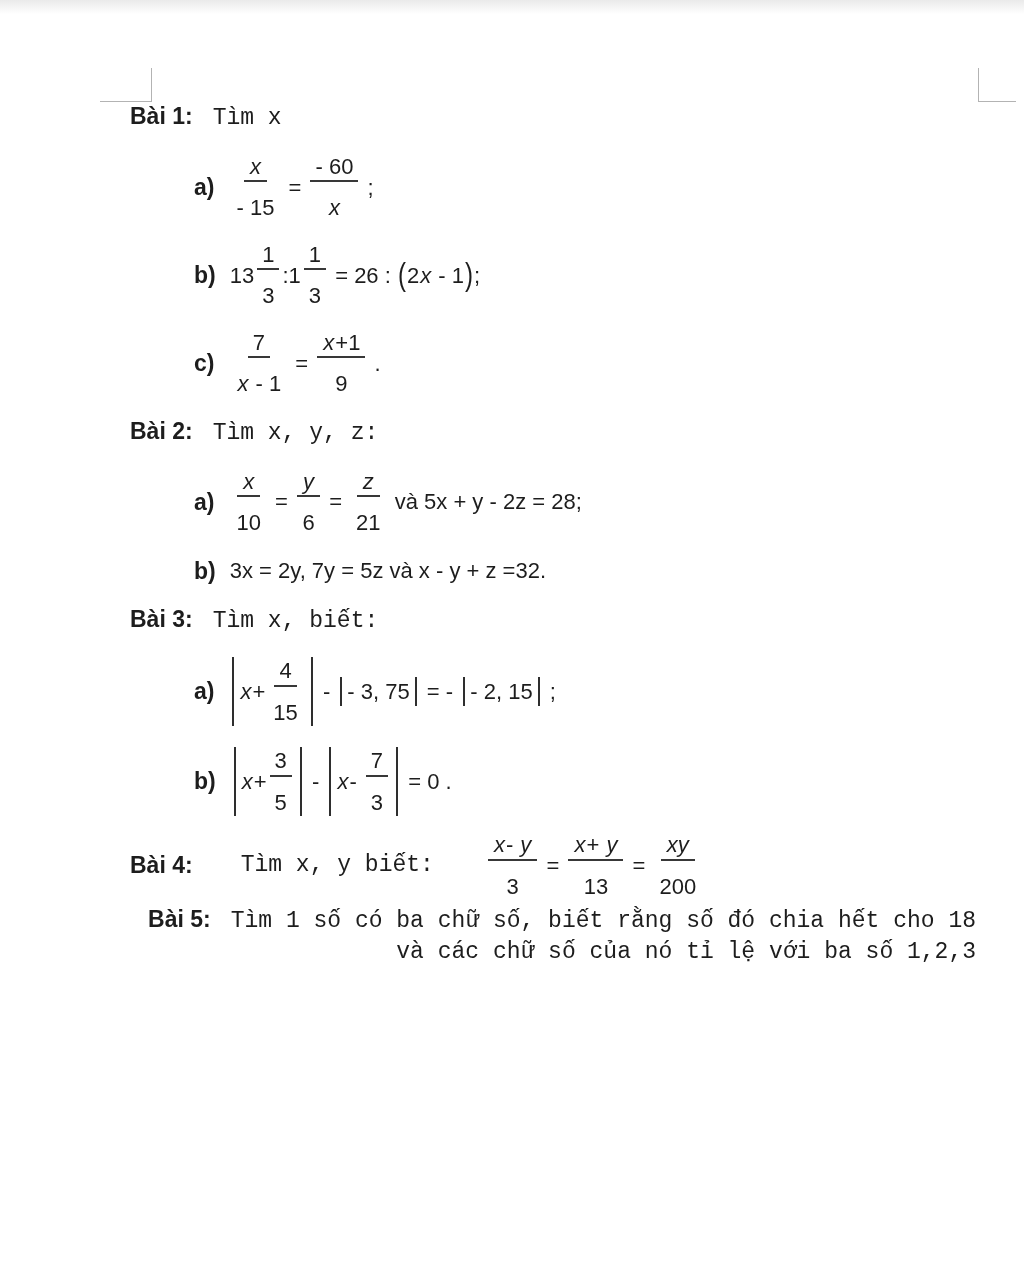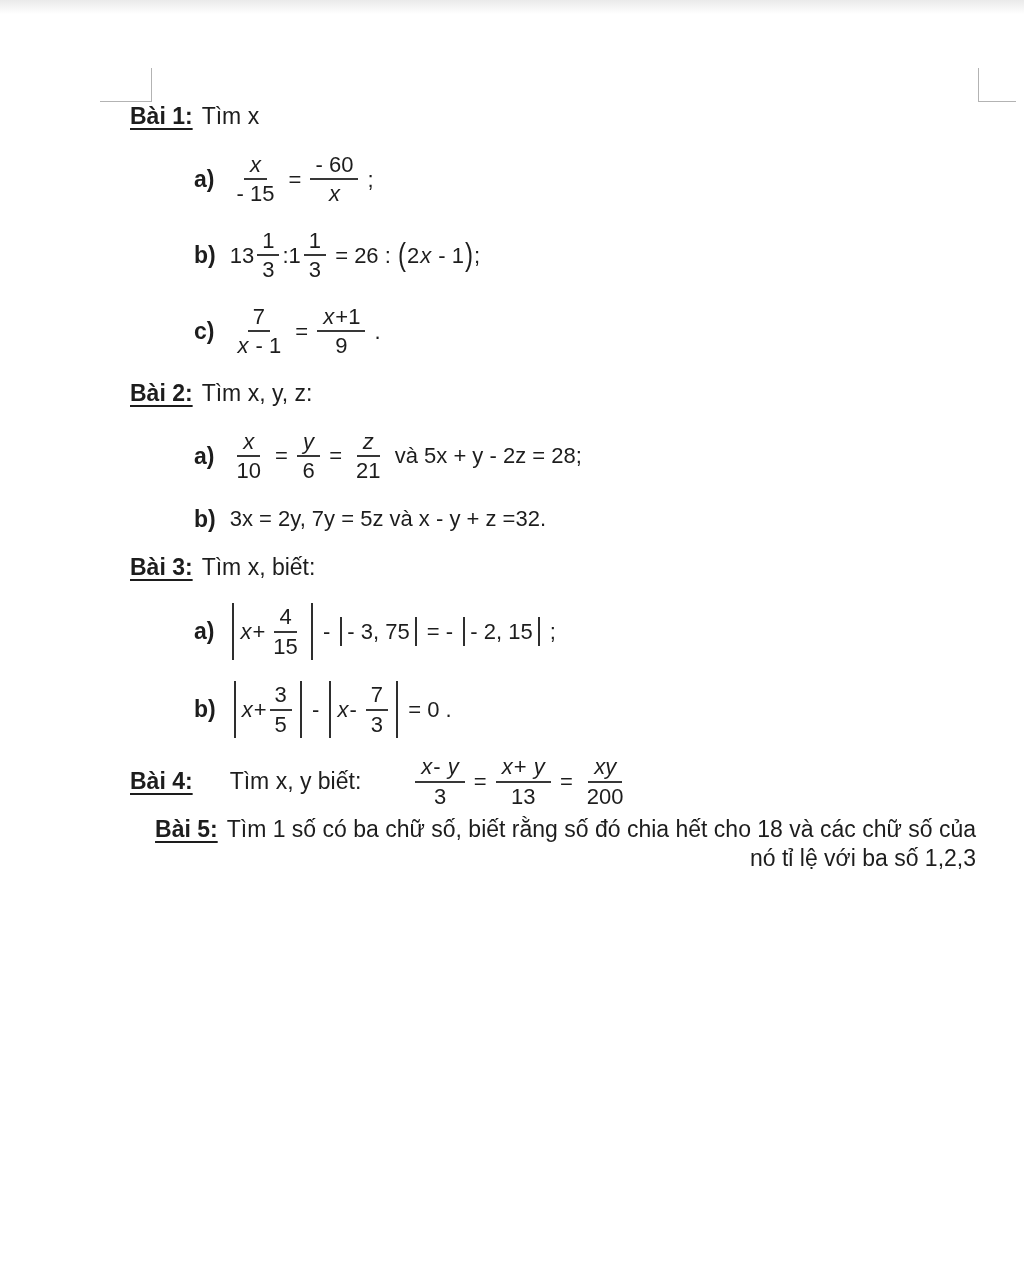"Bài 1:" .ex-label { margin-right: 9px -> 20px; text-decoration: underline -> none }
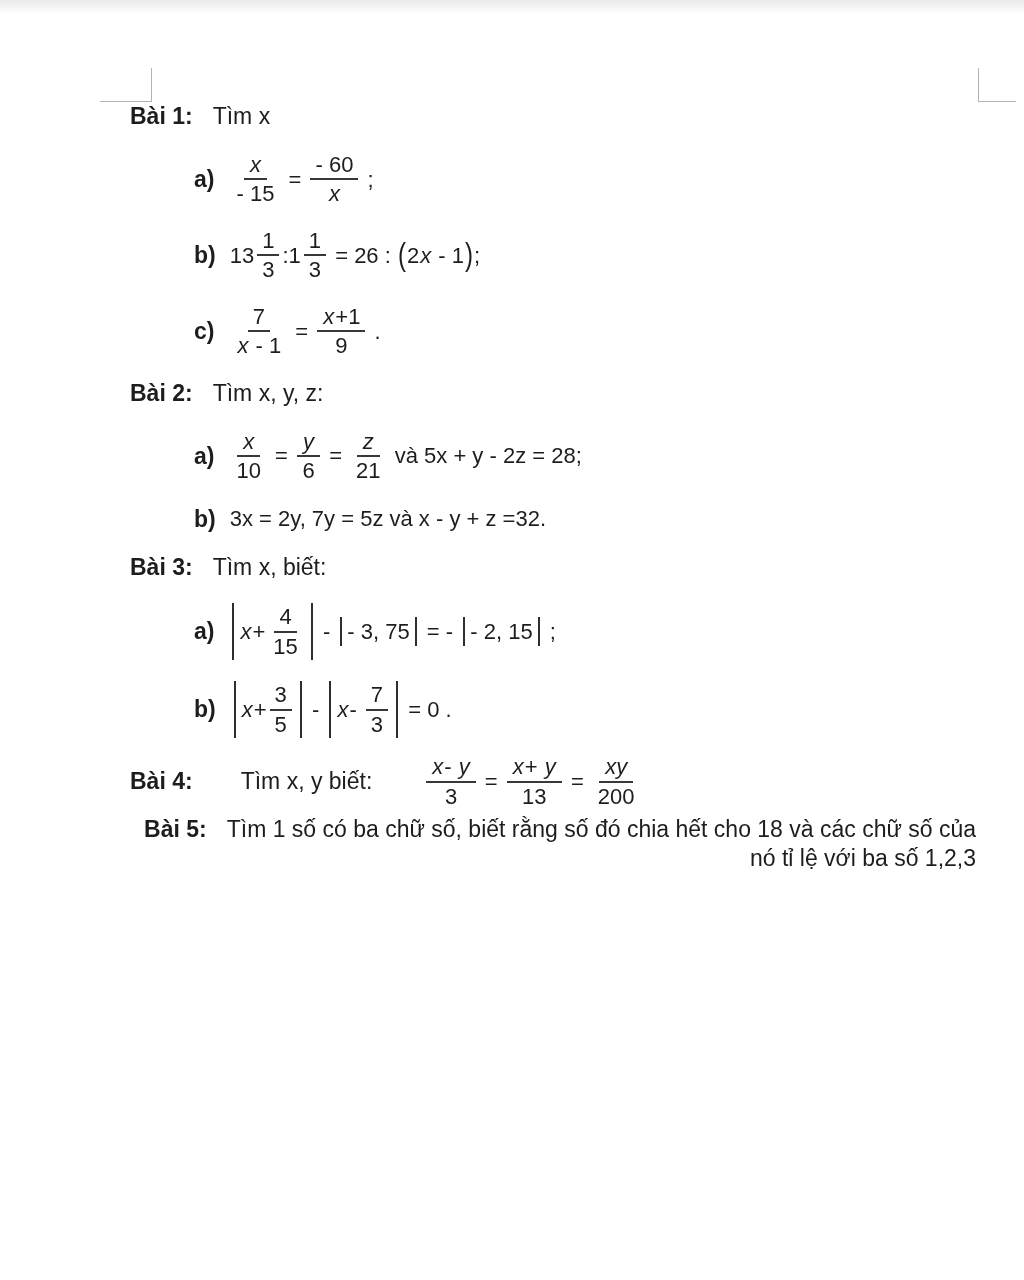"Tìm x" .ex-title { font-family: none -> Liberation Mono, monospace }
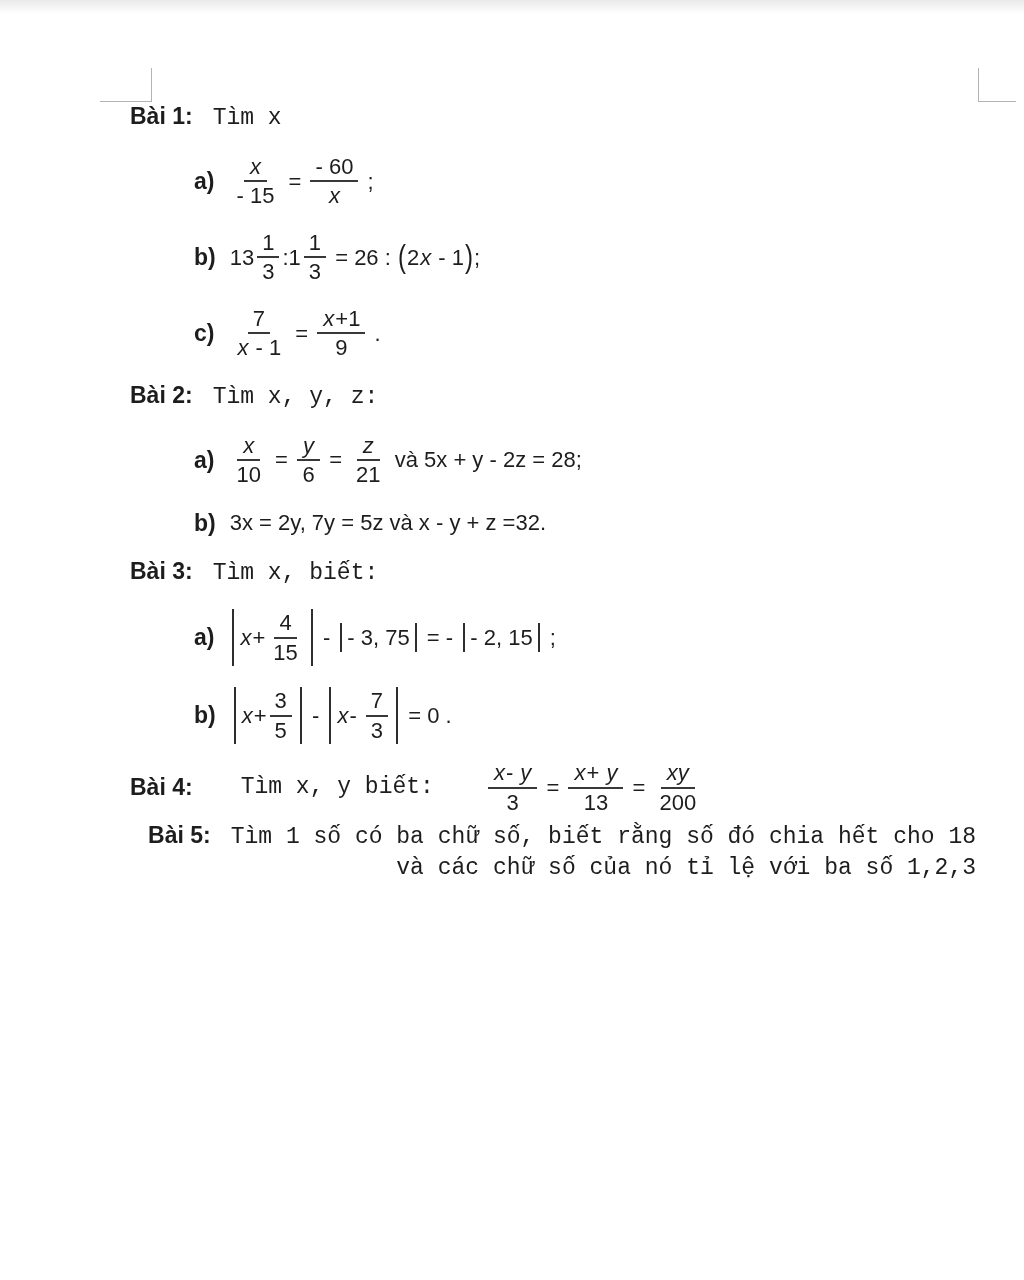"- 15" .frac .den { padding-top: 1px -> 13px }
